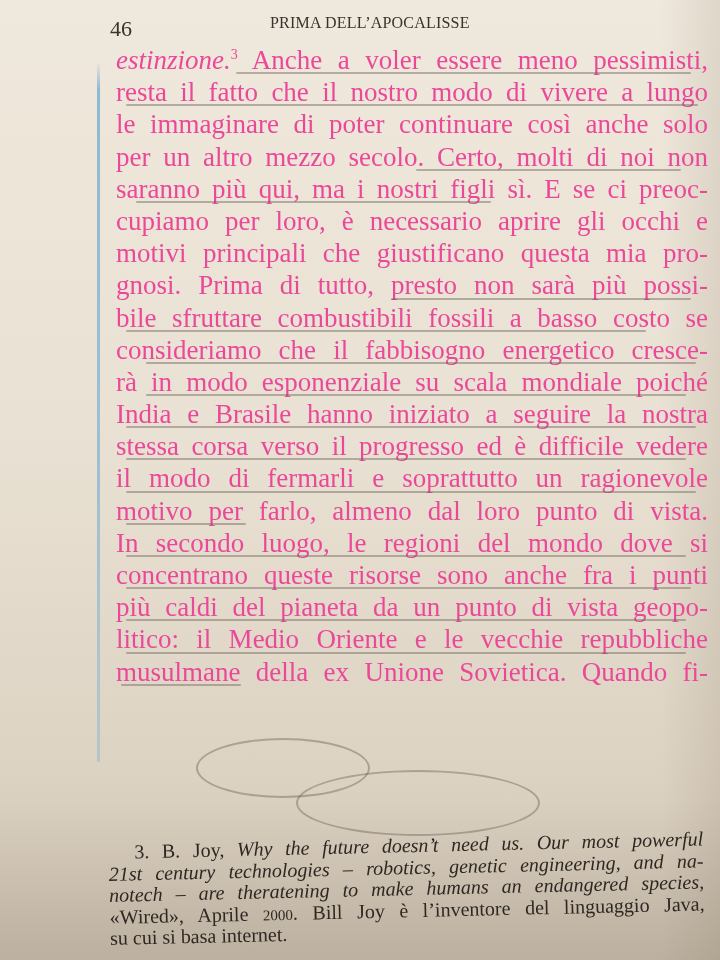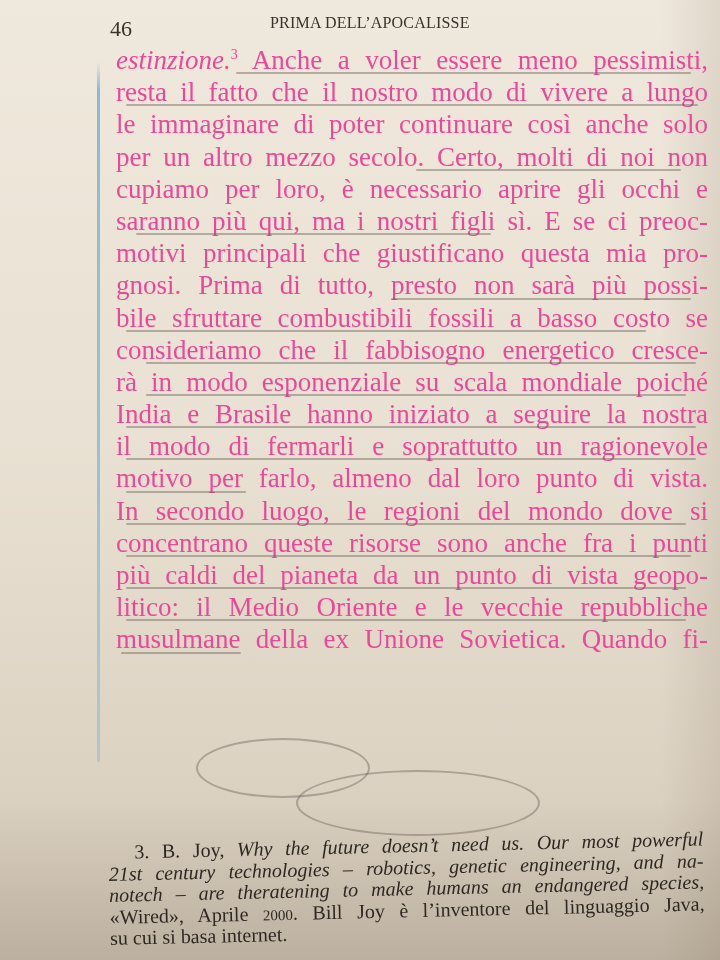"cupiamo per loro, è necessario" div.line { order: before "saranno più qui, ma i" -> after "saranno più qui, ma i" }
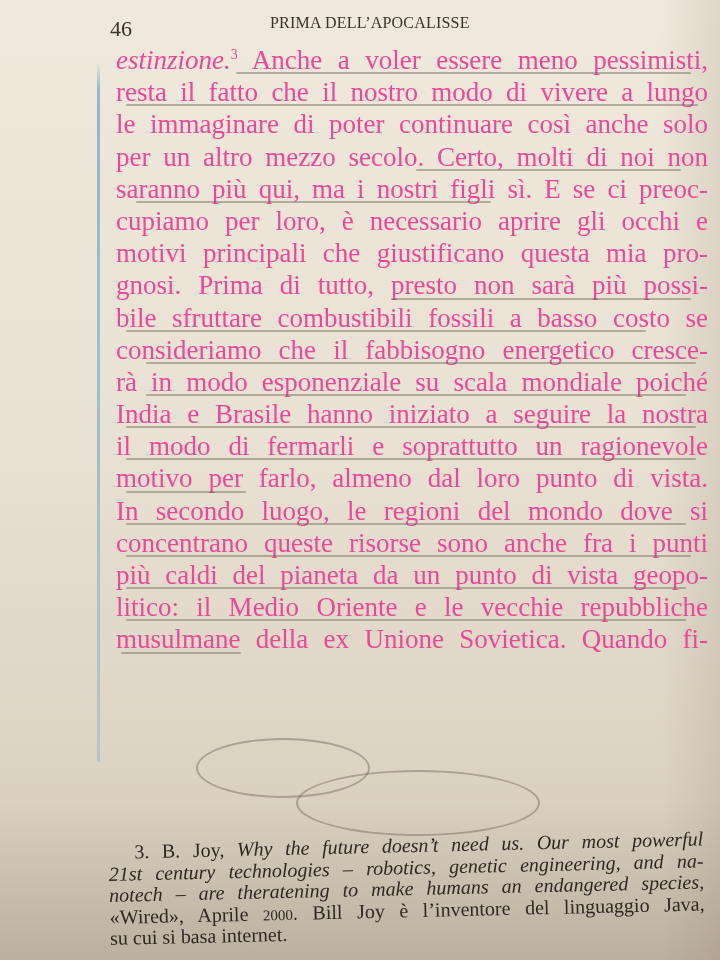"stessa corsa verso il progresso" div.line { html: none -> <div><span>stessa corsa verso il progresso ed è difficile vedere</span> <span></span></div> }
